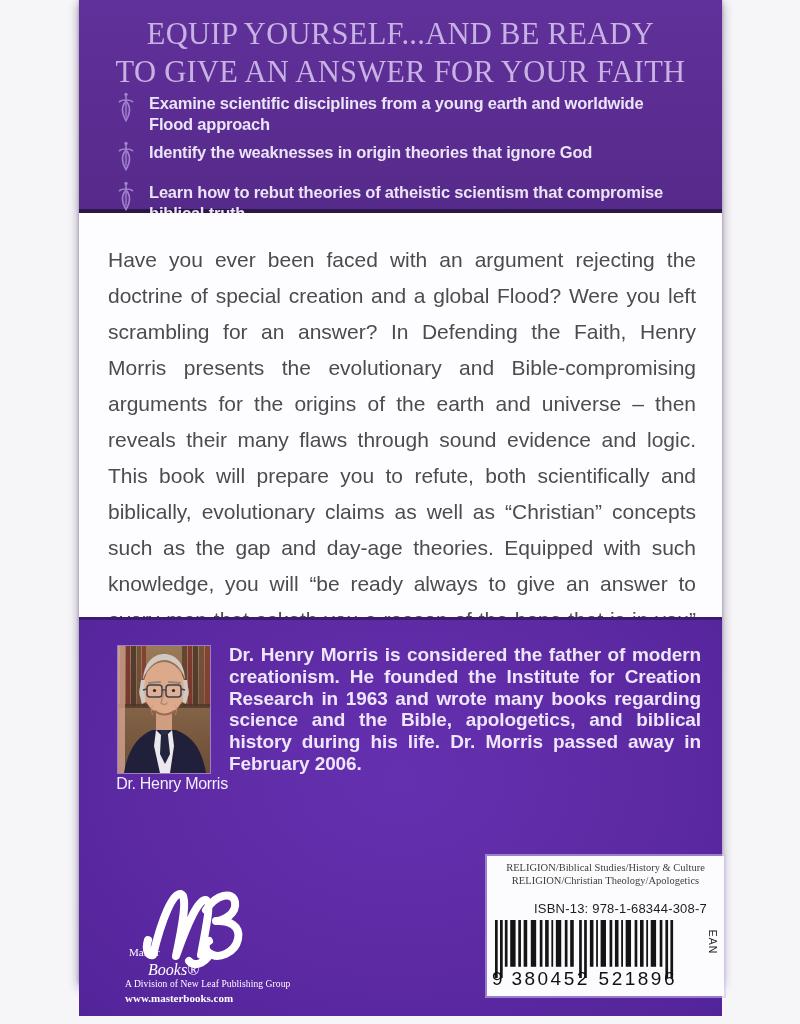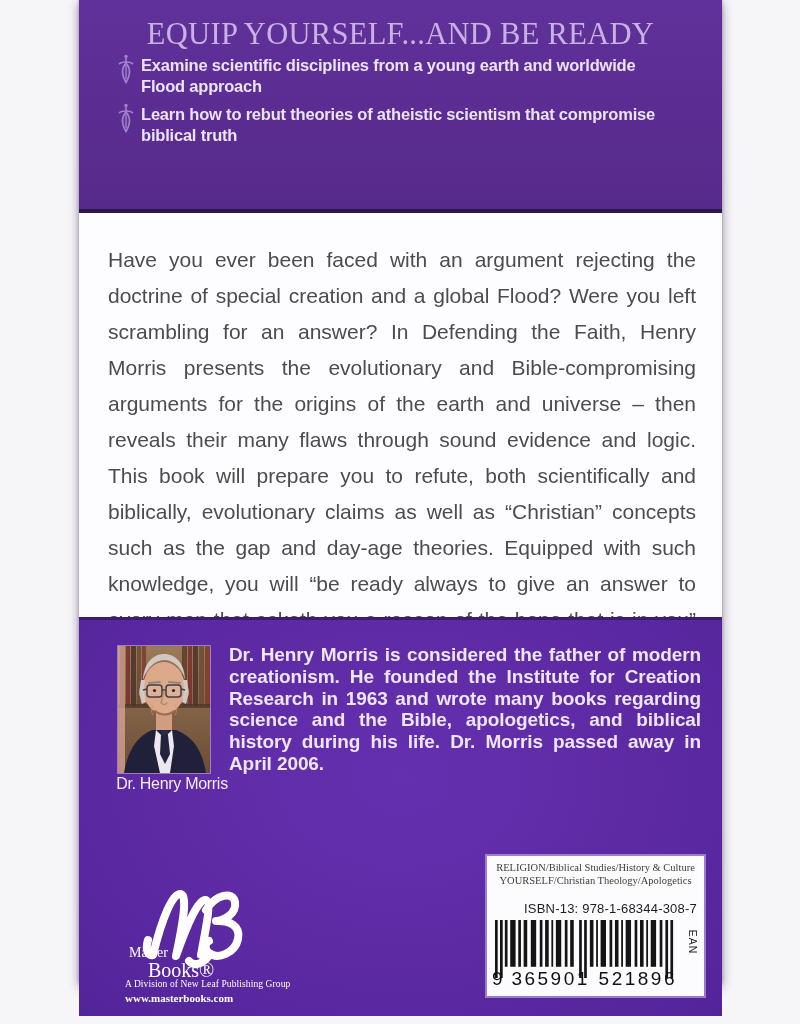"TO GIVE AN ANSWER FOR" span { html: none -> <span>TO GIVE AN ANSWER FOR YOUR FAITH</span> }
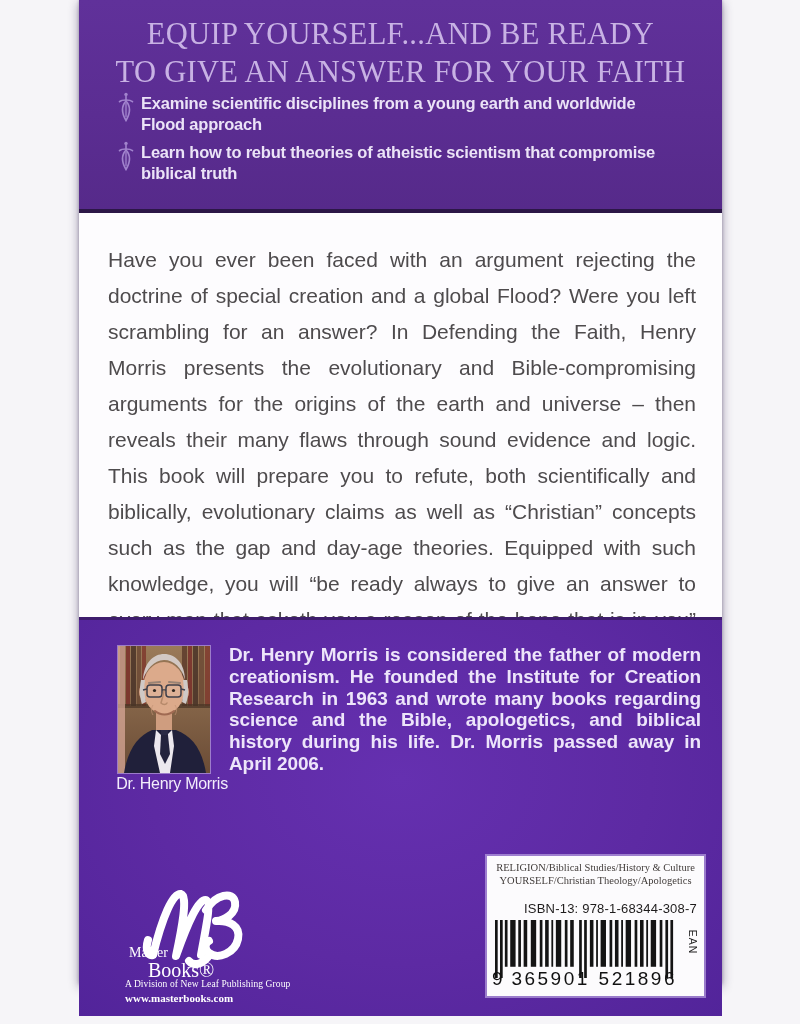"Examine scientific disciplines from a" .bullet-item { gap: 5px -> 13px }
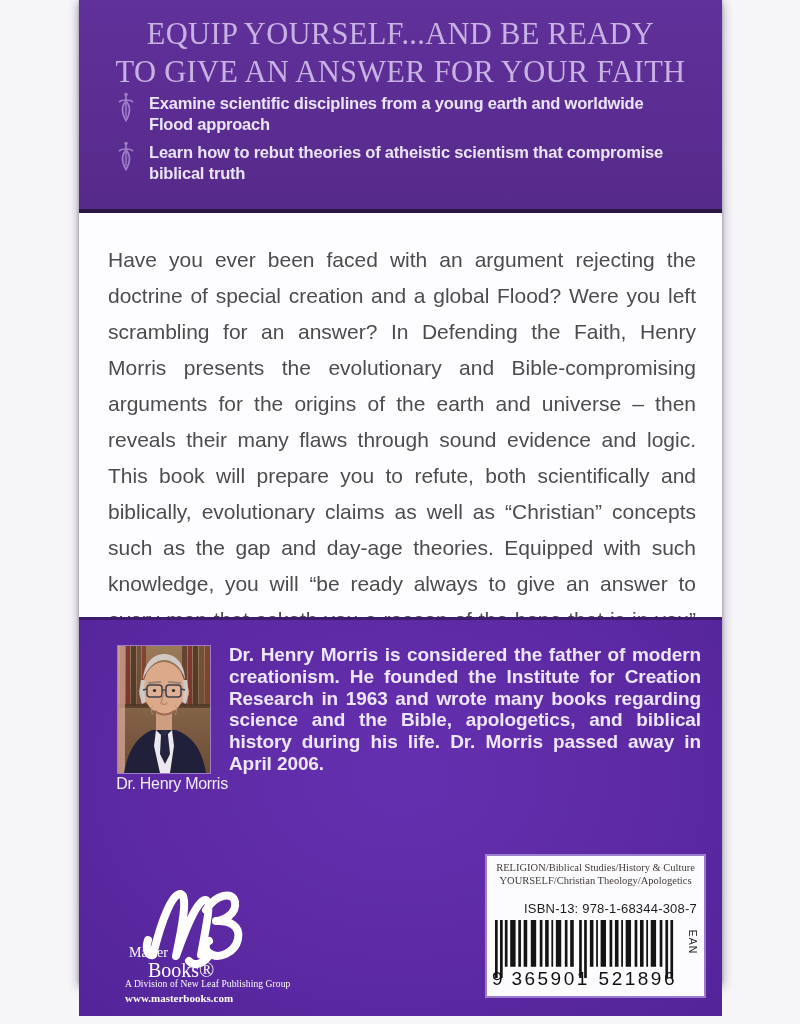"Identify the weaknesses in origin" li.bullet-item { html: none -> <li> <span> <svg> <g> <circle></circle> <line></line> <path></path> <path></path> <line></line> </g> </svg> </span> <span>Identify the weaknesses in origin theories that ignore God</span> </li> }
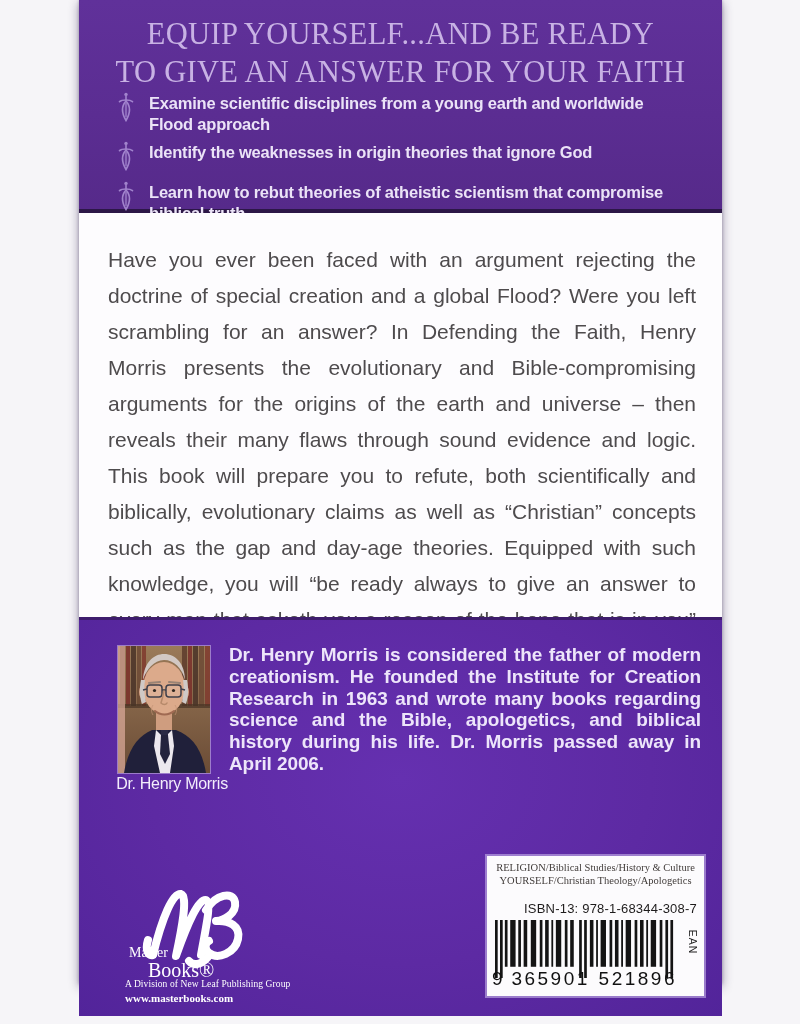"Dr. Henry Morris is considered" p.bio { text: April -> February }
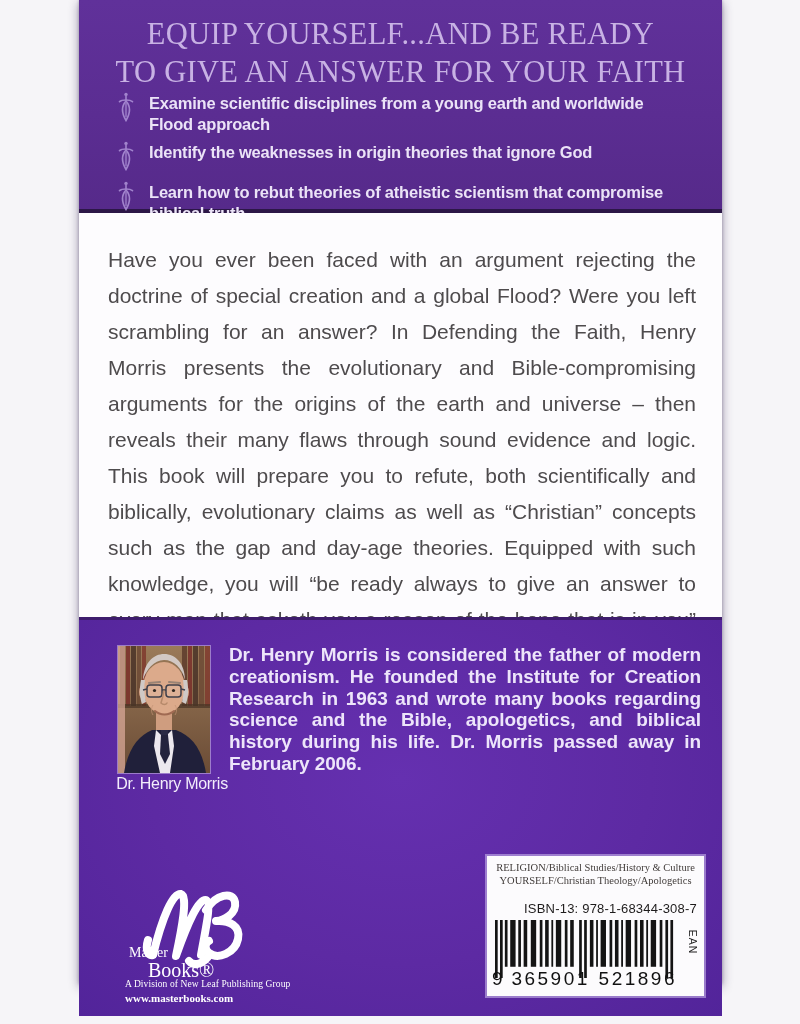"RELIGION/Biblical Studies/History &" .barcode-box { padding-left: none -> 20px }
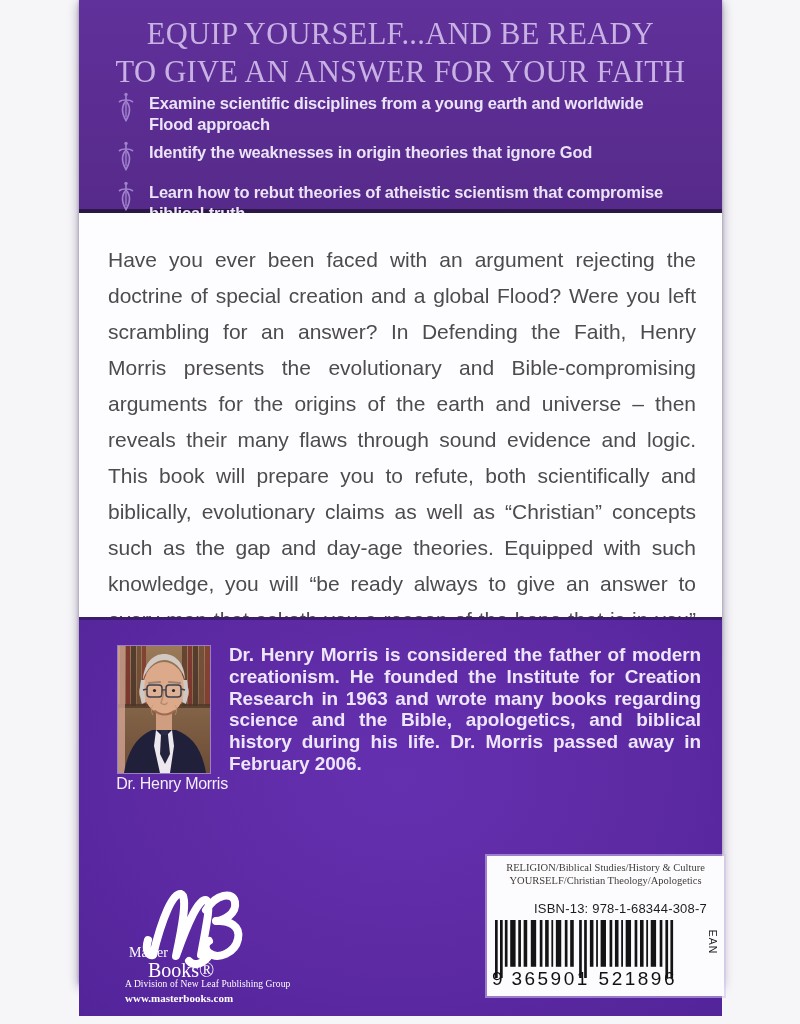"YOURSELF/Christian Theology/Apologetics" div { text: YOURSELF/Christian -> RELIGION/Christian }
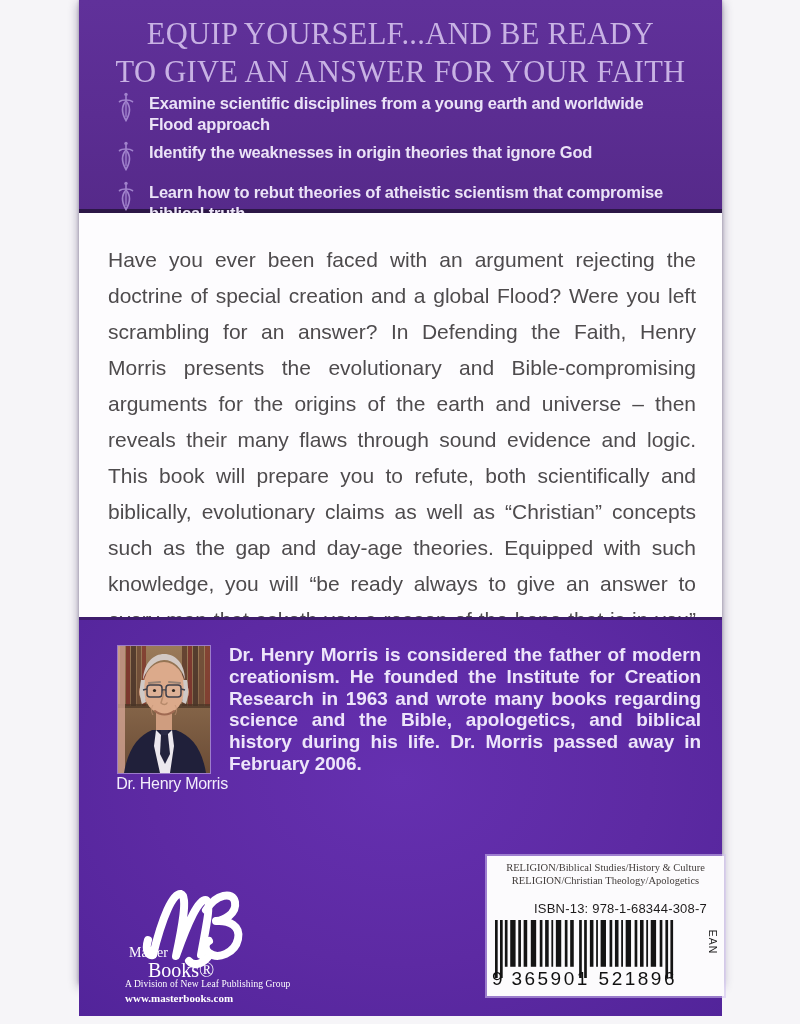"Master" .pub-name-1 { font-size: 14px -> 11px }
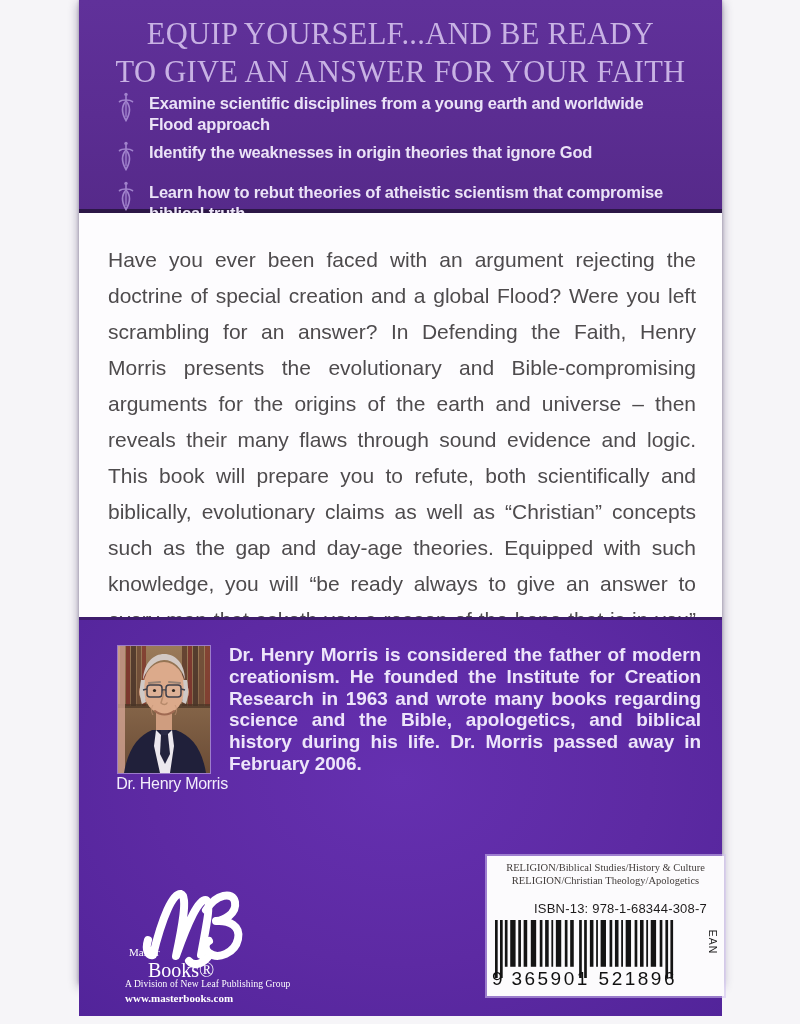"Books®" .pub-name-2 { font-size: 20px -> 16px; font-style: none -> italic }
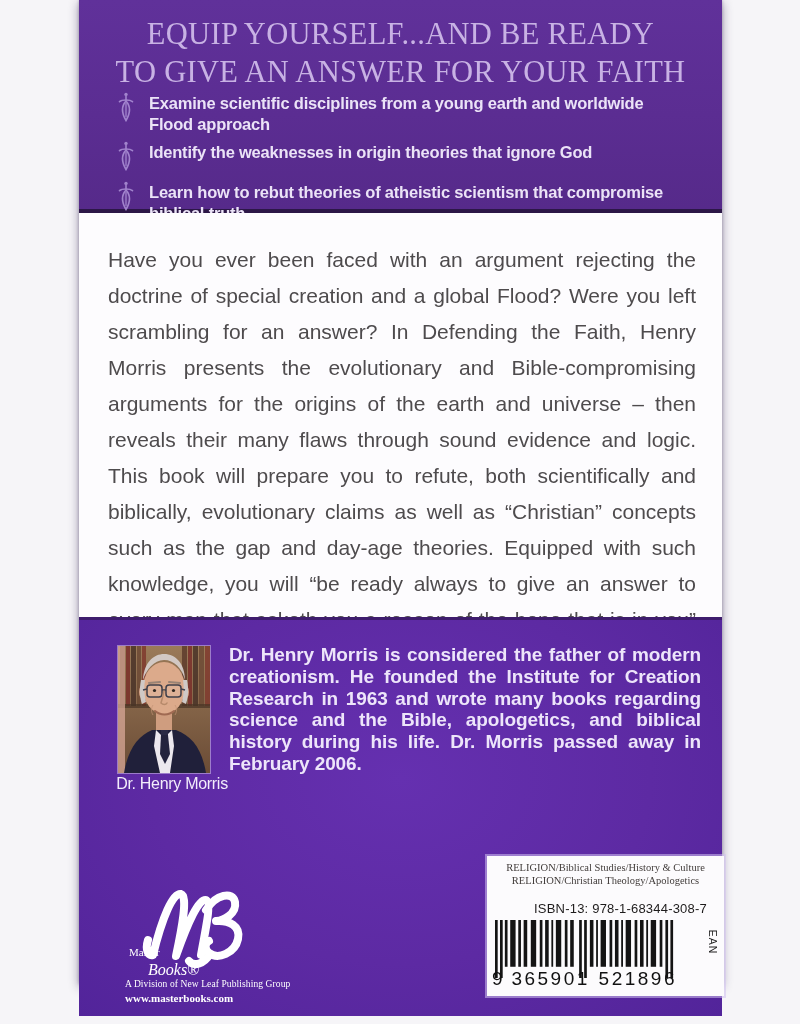"365901" span.digit-group { text: 365901 -> 380452 }
